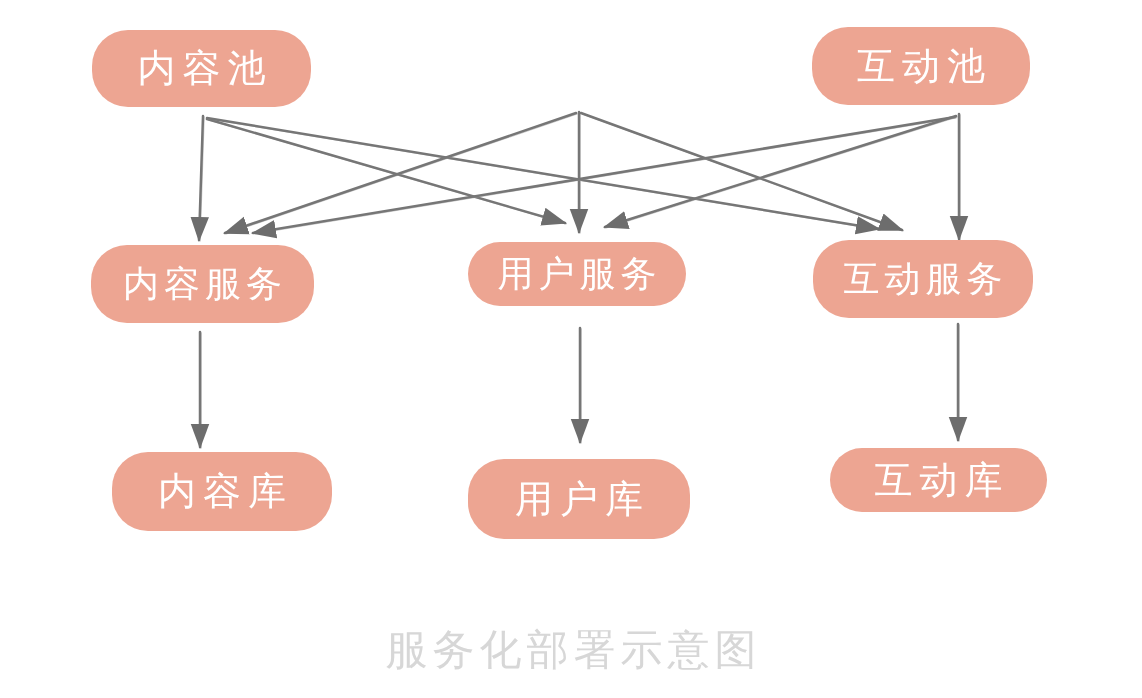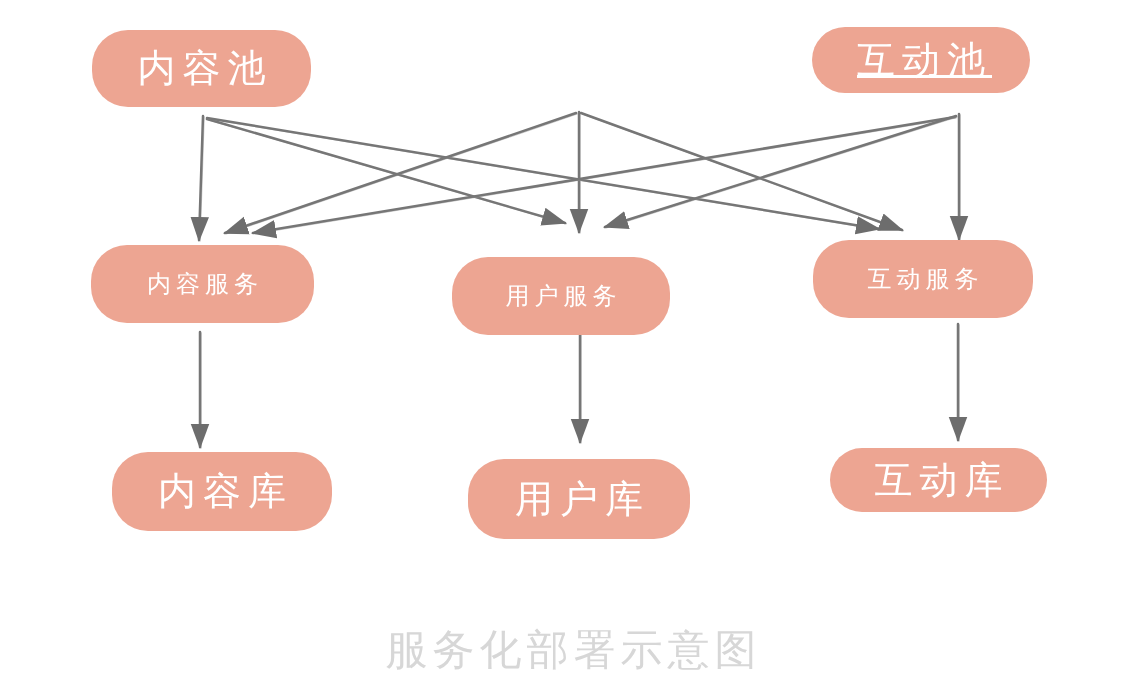"互动池" .n-interaction-pool { height: 66px -> 78px; text-decoration: underline -> none }
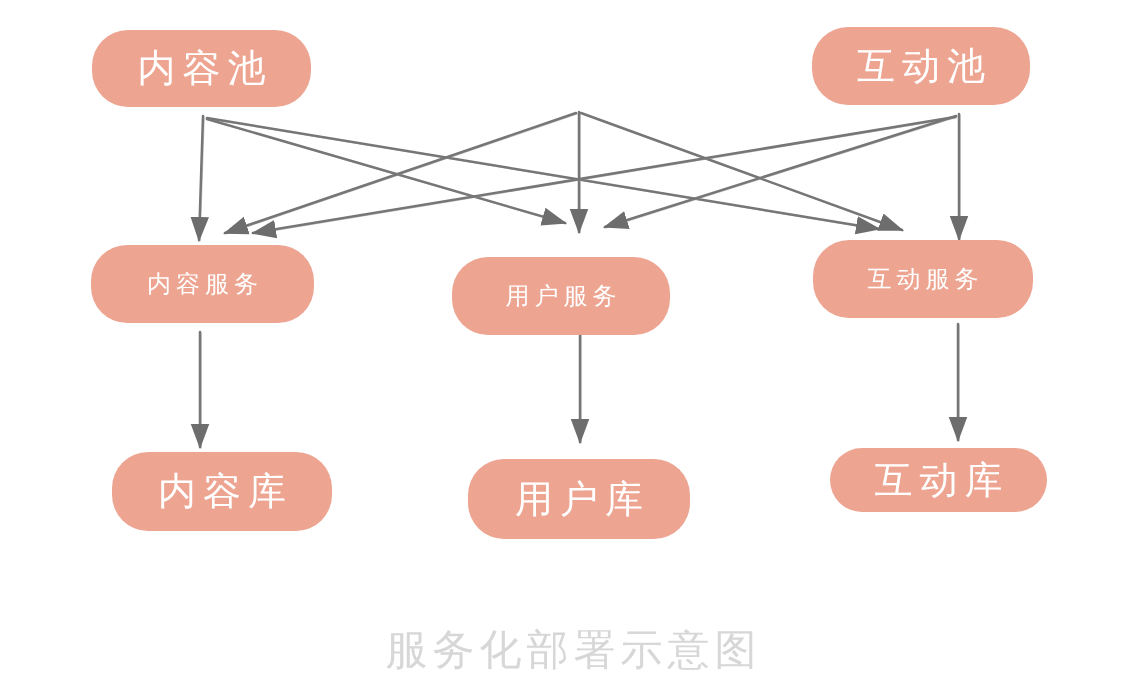"内容服务" .node.chars4 { font-size: 24px -> 36px }
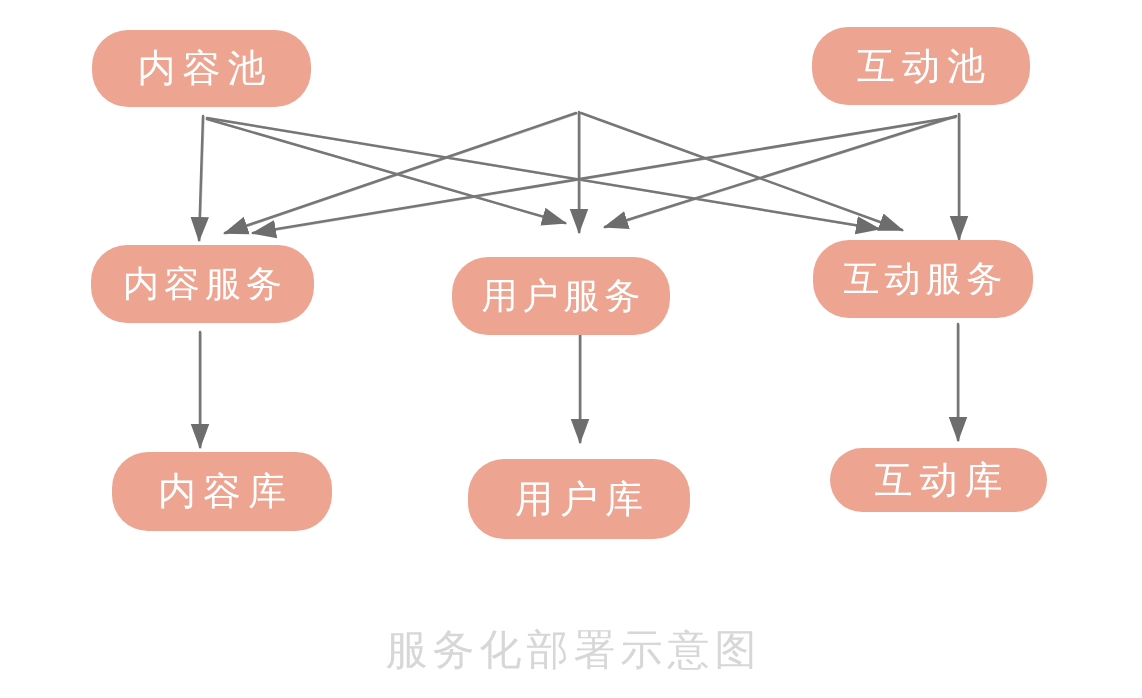"用户服务" .n-user-service { height: 78px -> 64px; left: 452px -> 468px; margin-top: 15px -> none }
